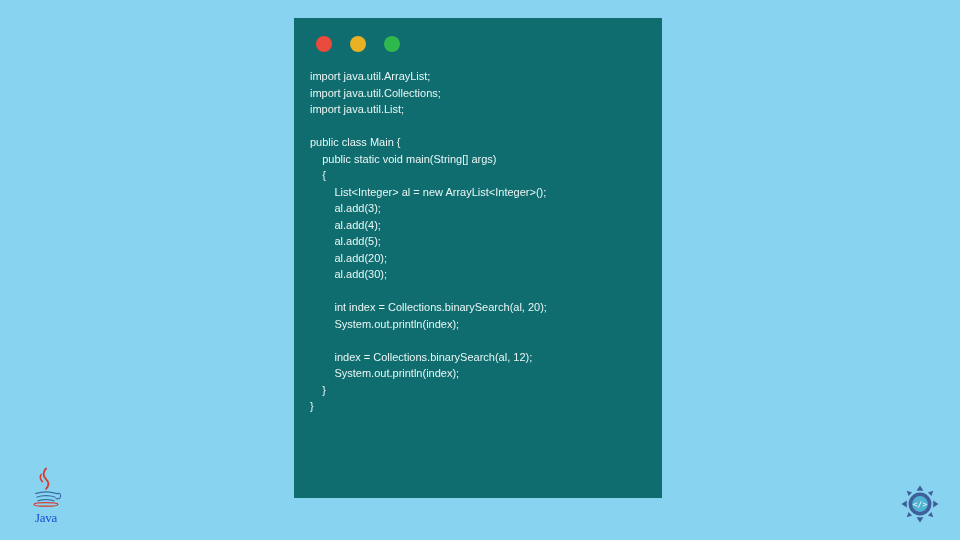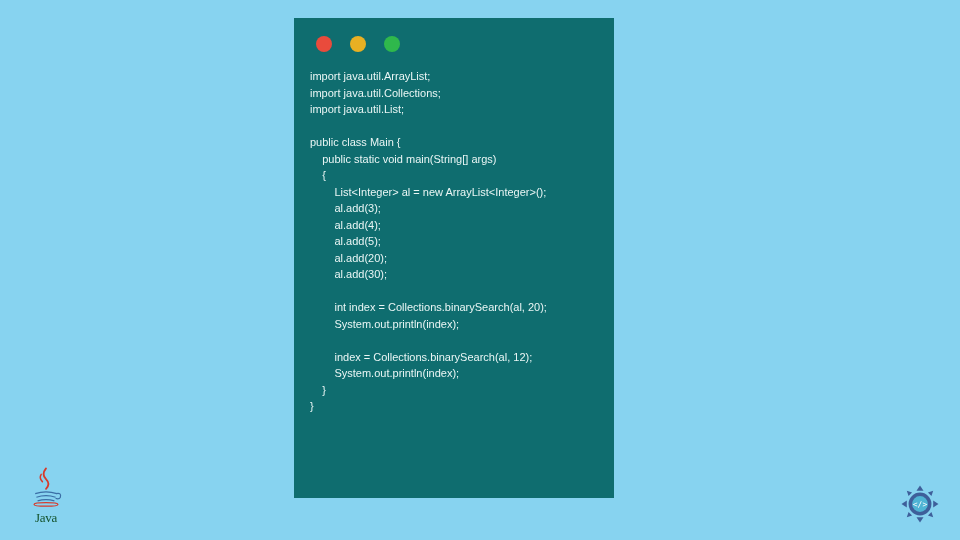"import java.util.ArrayList;" .code-window { width: 320px -> 368px }
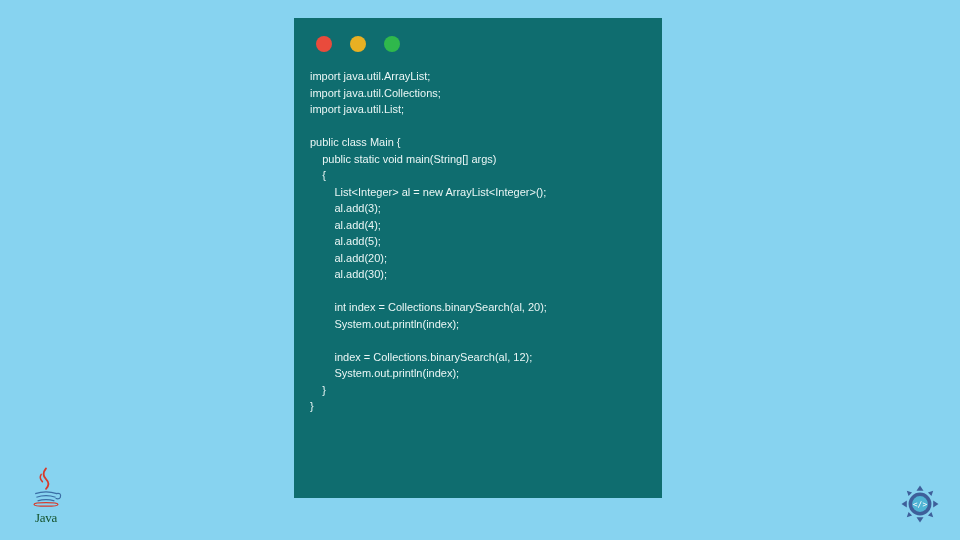"Java" .java-text { color: #14532d -> #1d4ed8 }
